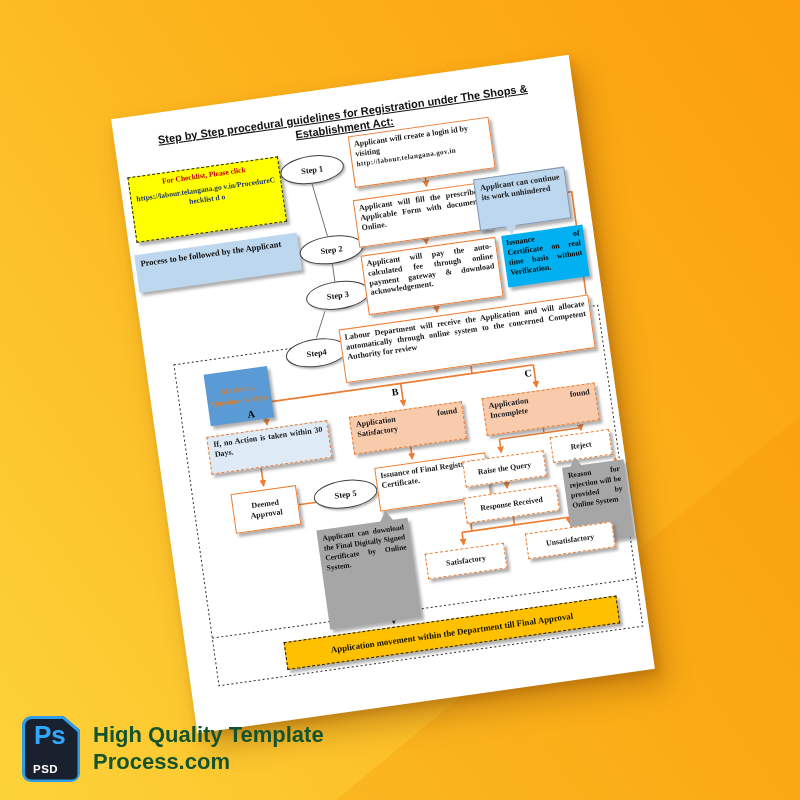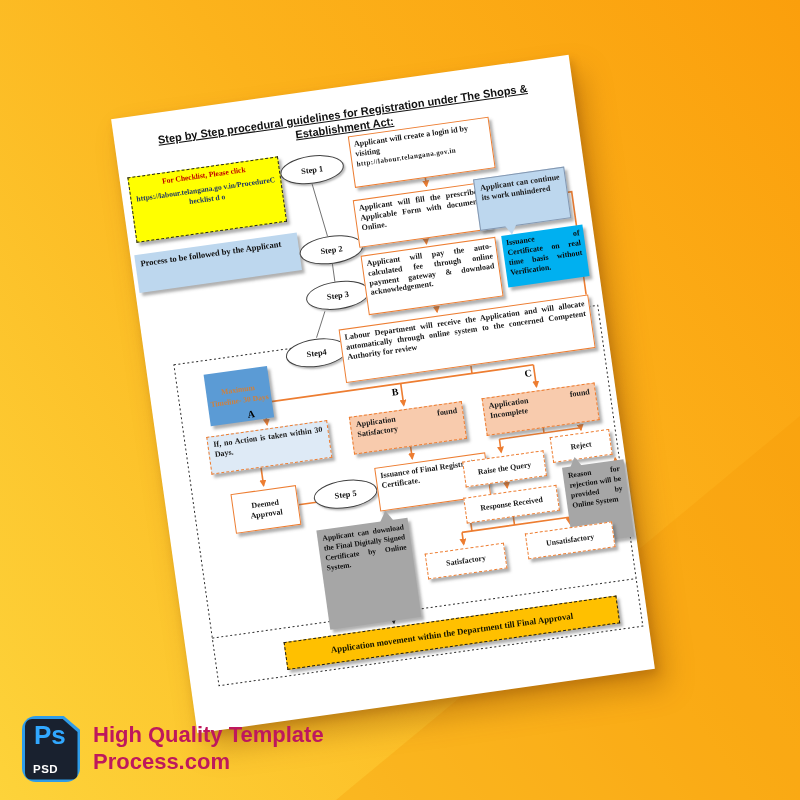"Ps" .psd-icon { border-radius: 14px -> 9px }
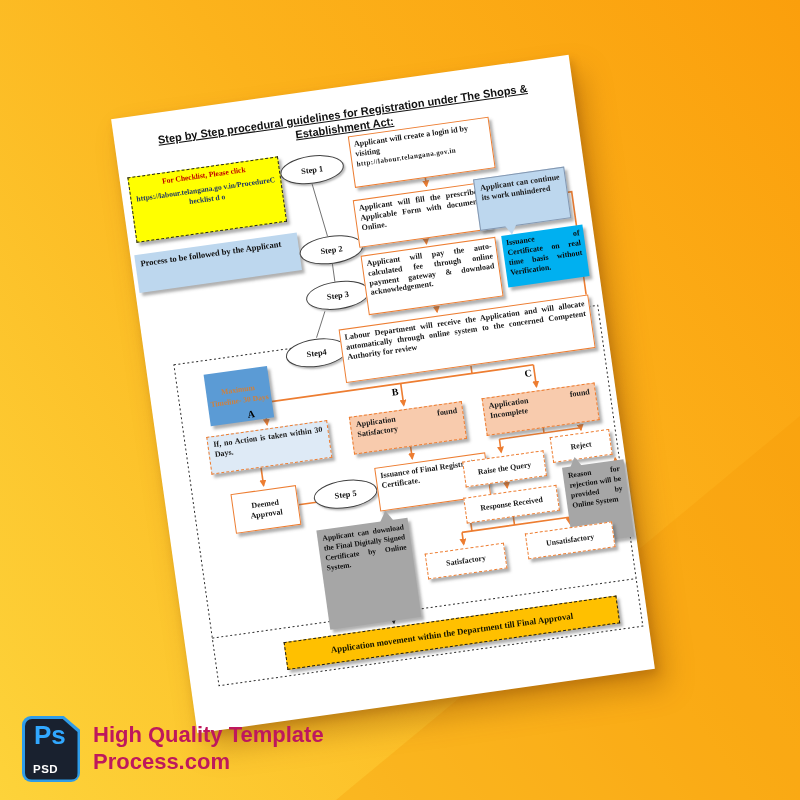"High Quality Template" .brand { color: #be185d -> #14532d }
